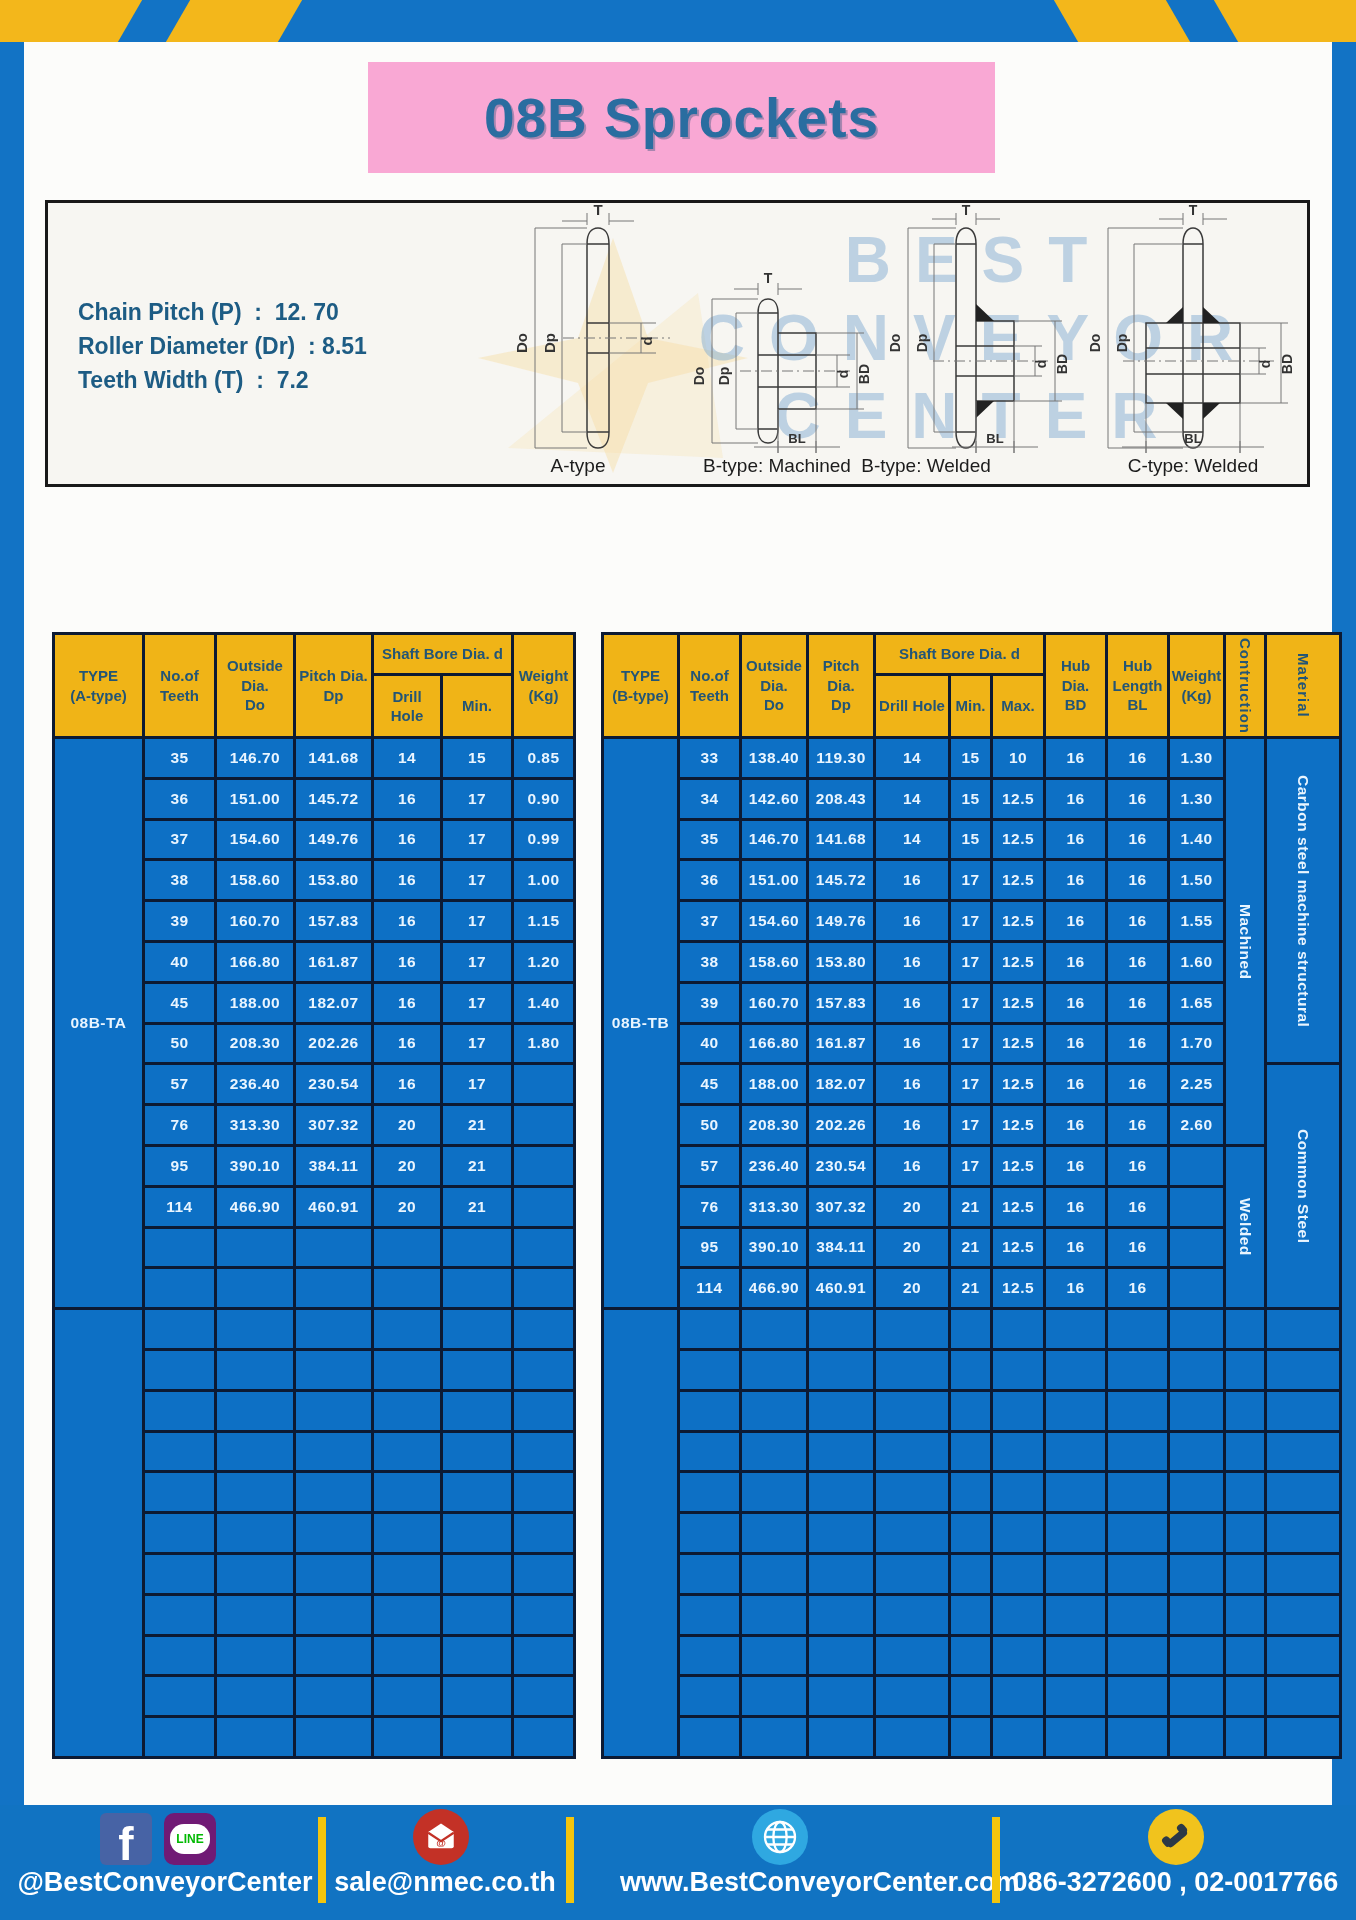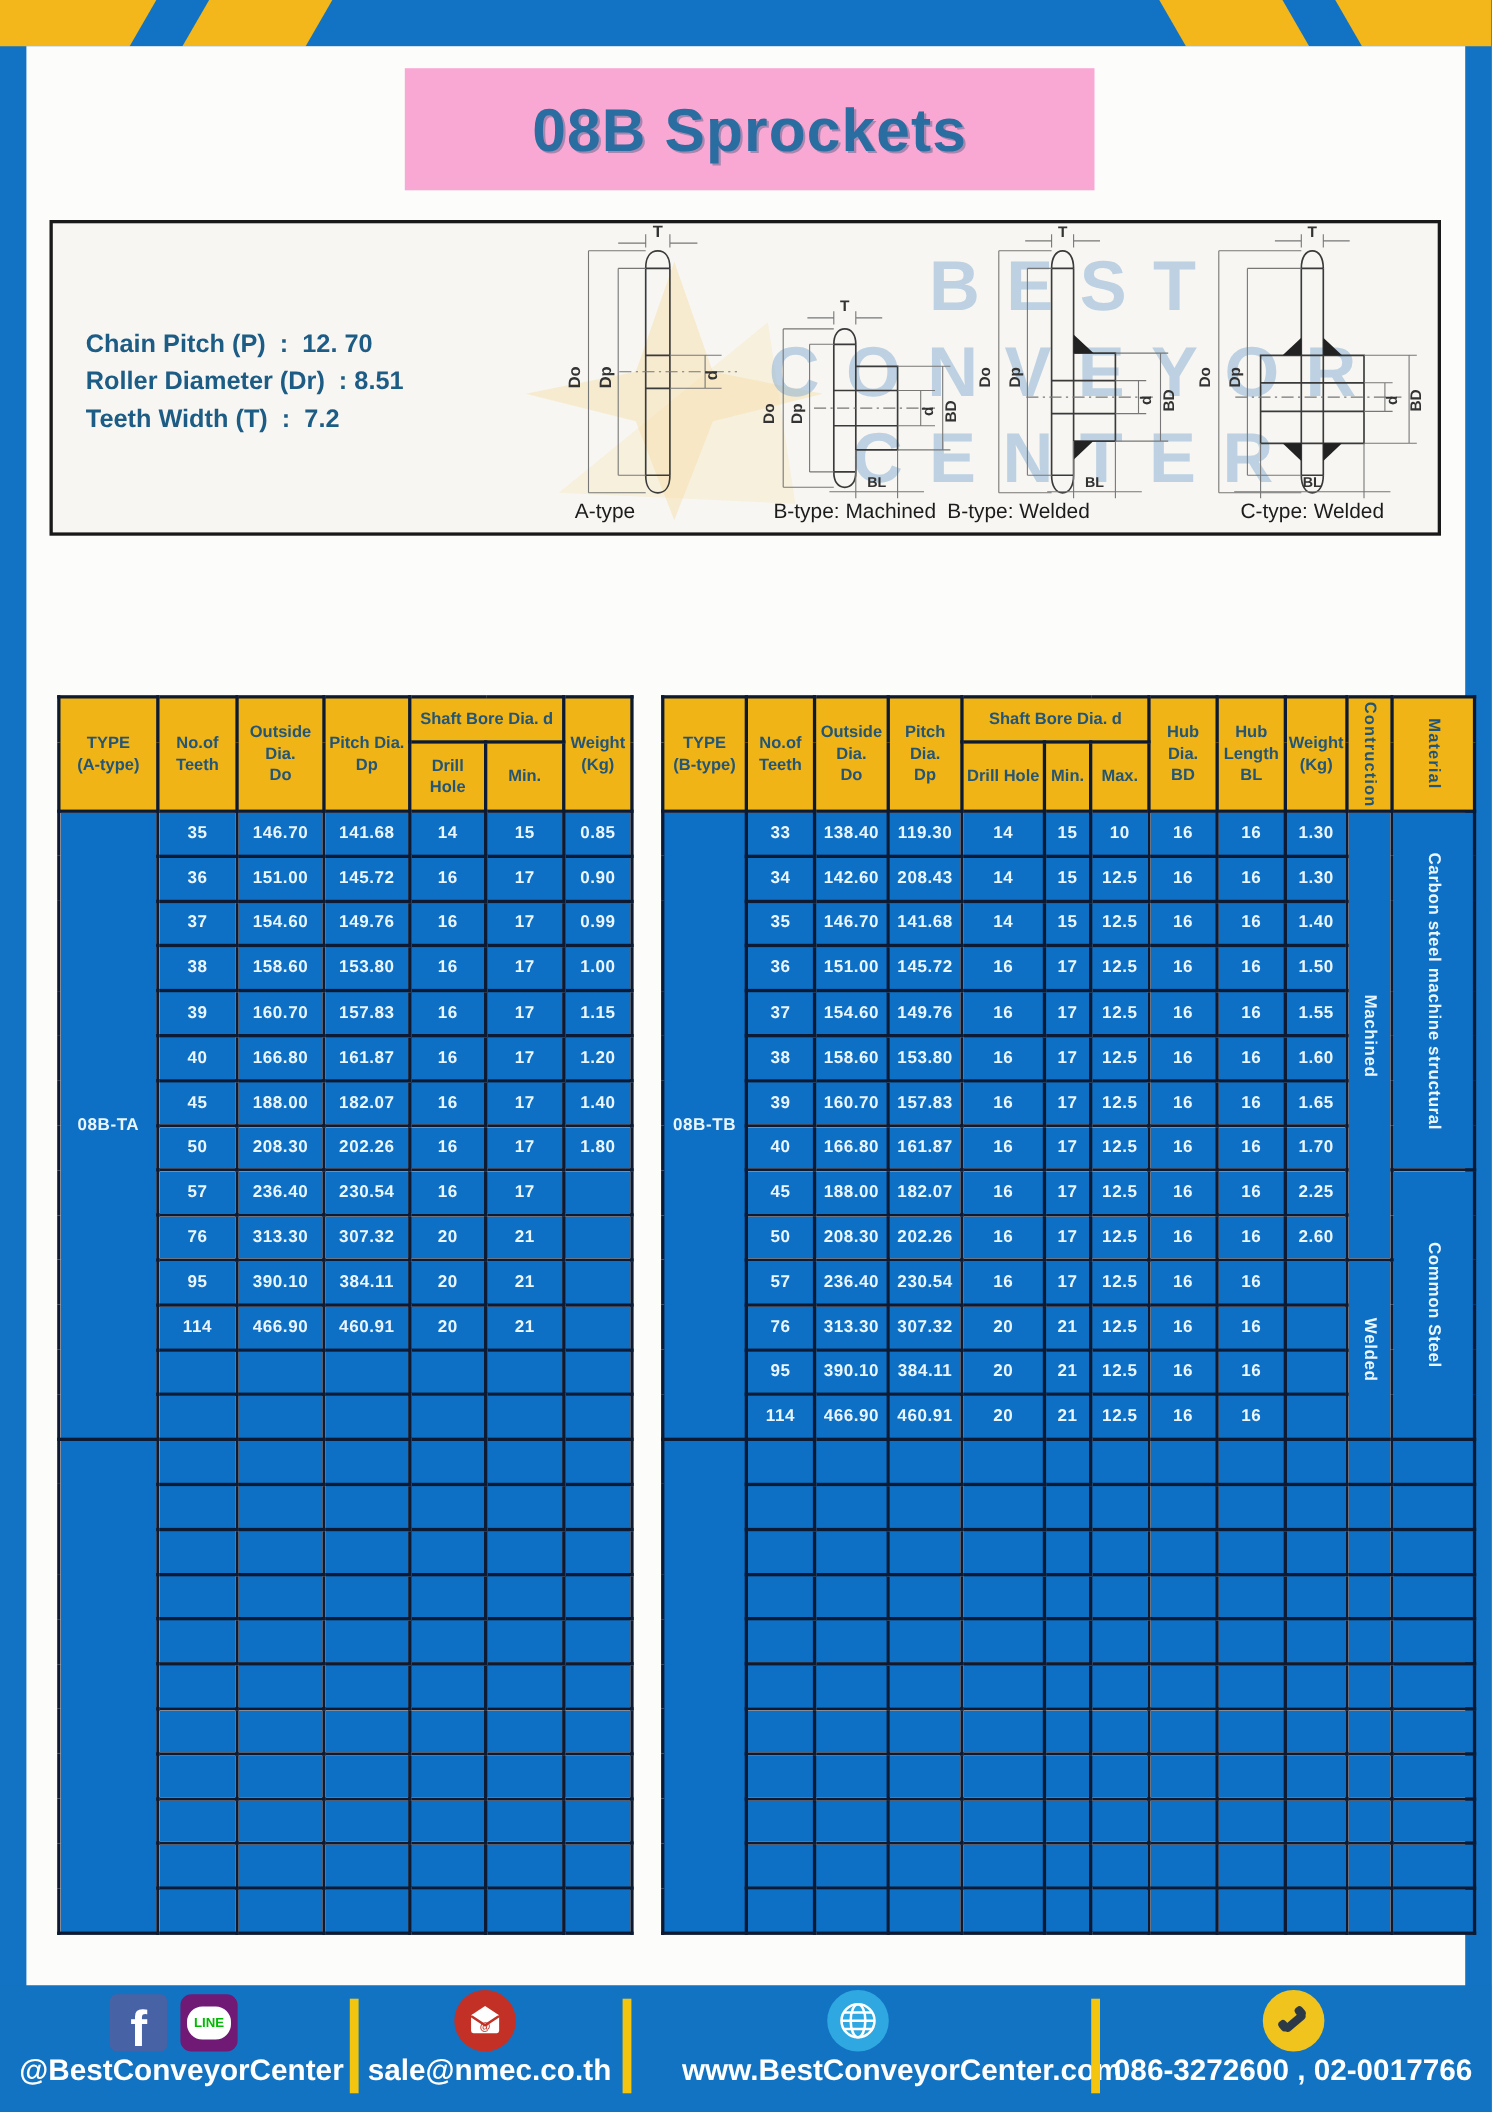"A-type" div.caption { left: 502px -> 530px }
